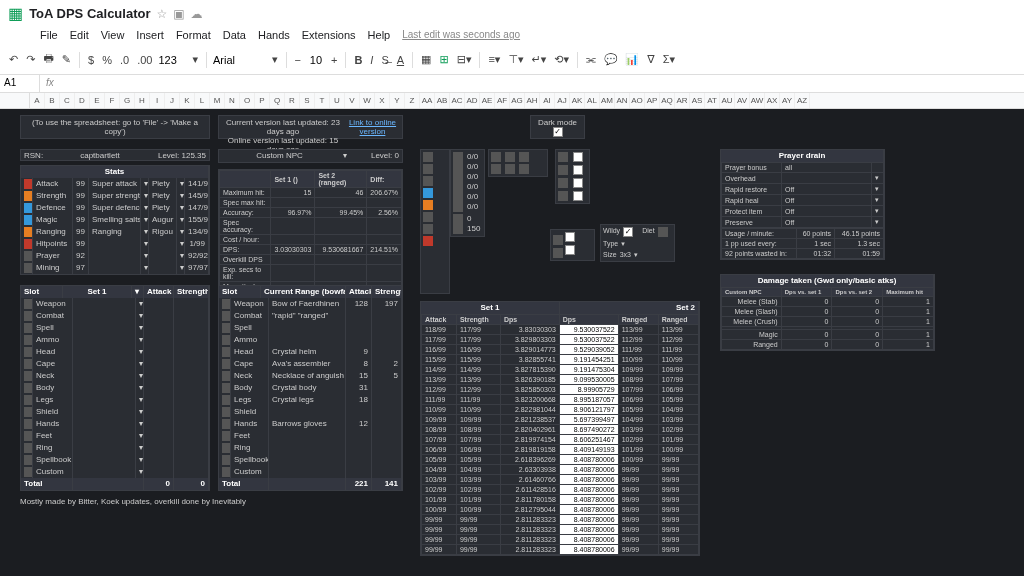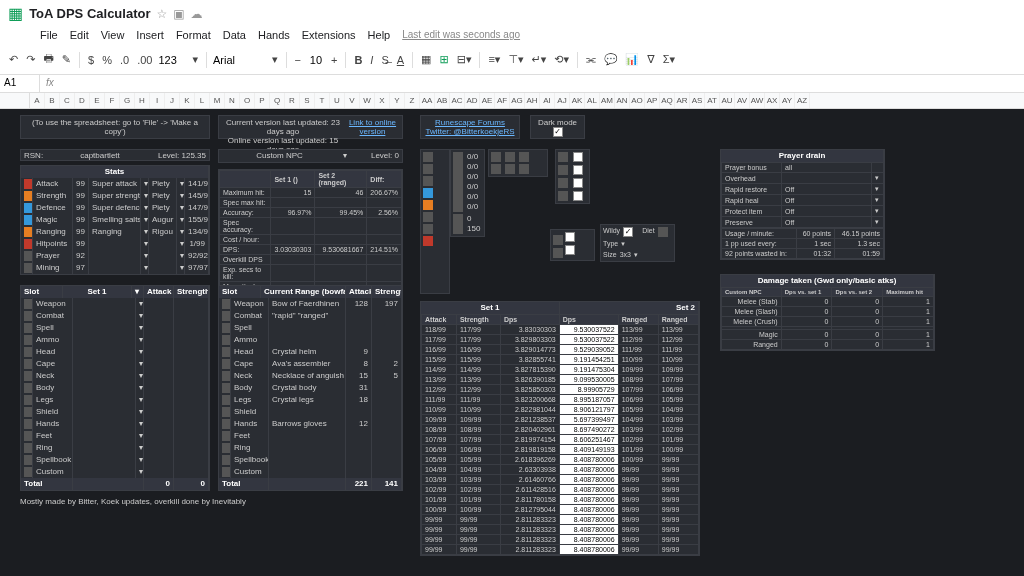"Runescape Forums" div.dark-panel { html: <div> <div>Runescape Forums</div> <div>Twitter: @BitterkoekjeRS</div> </div> -> none }
